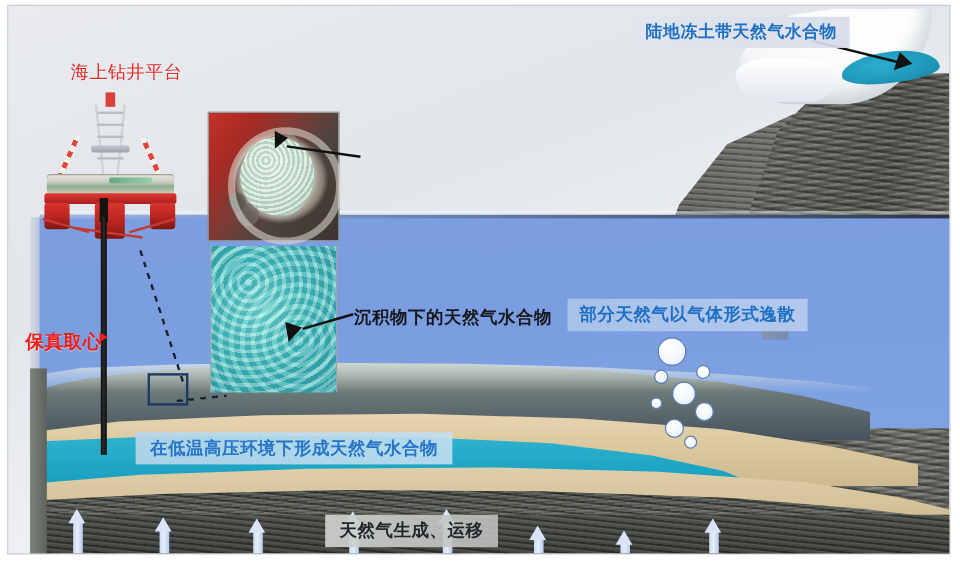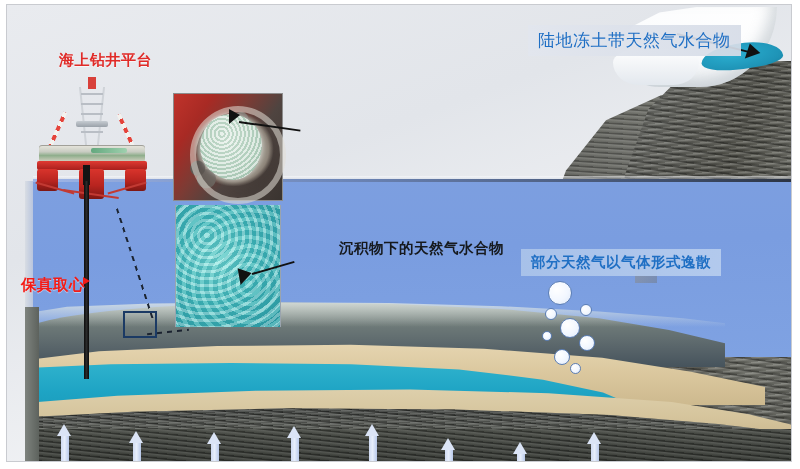"陆地冻土带天然气水合物" .lbl-permafrost { font-size: 17px -> 14px; font-weight: 400 -> 700; top: 20px -> 9px }
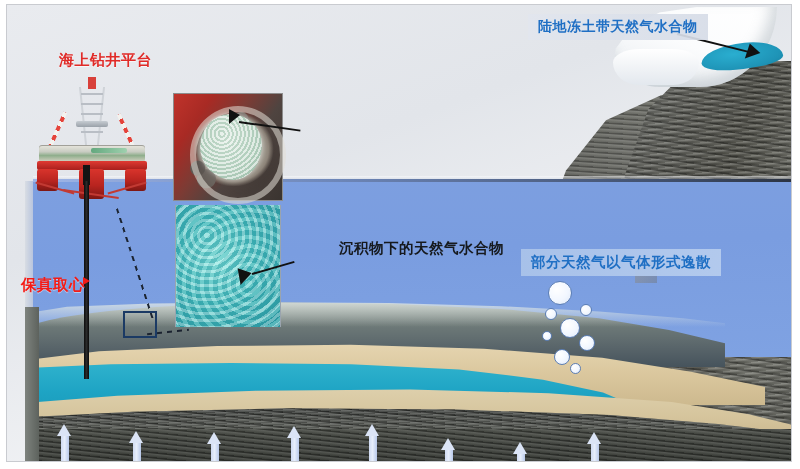"海上钻井平台" .lbl-rig { font-weight: 700 -> 400 }
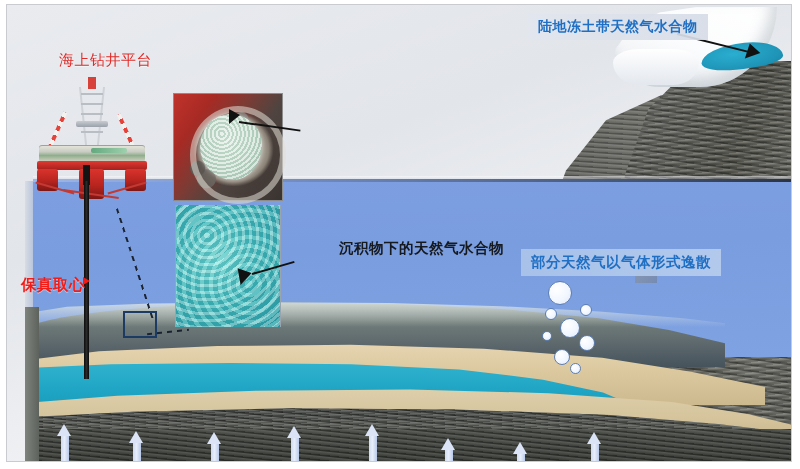"沉积物下的天然气水合物" .lbl-sed-hydrate { margin-left: 44px -> none; top: 234px -> 250px }
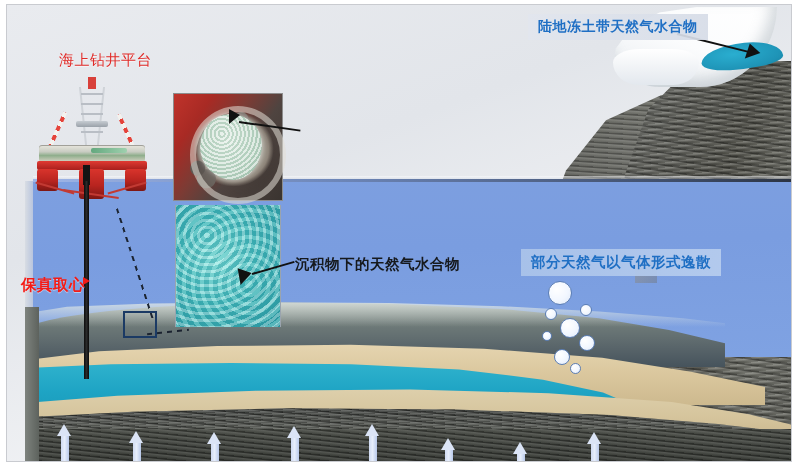"部分天然气以气体形式逸散" .lbl-escape { margin-left: 48px -> none }
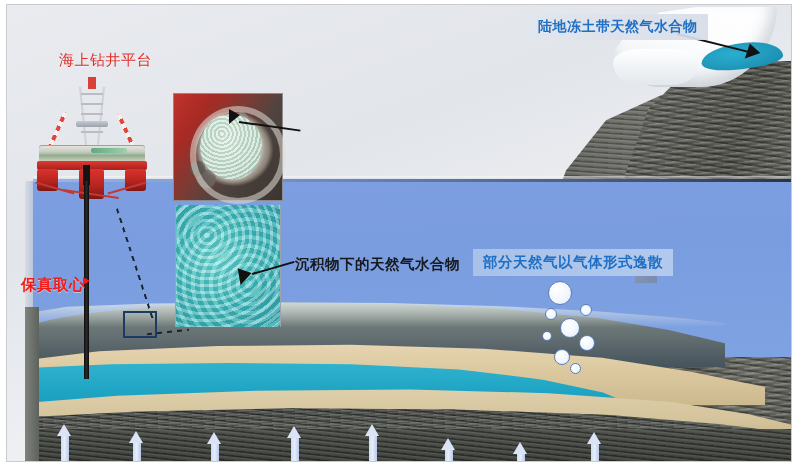"在低温高压环境下形成天然气水合物" div.lbl { html: none -> <div>在低温高压环境下形成天然气水合物</div> }
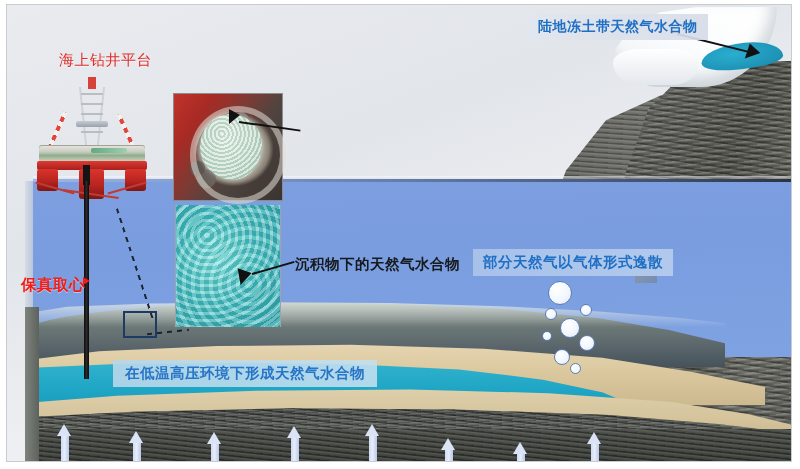"天然气生成、运移" div.lbl { html: none -> <div>天然气生成、运移</div> }
